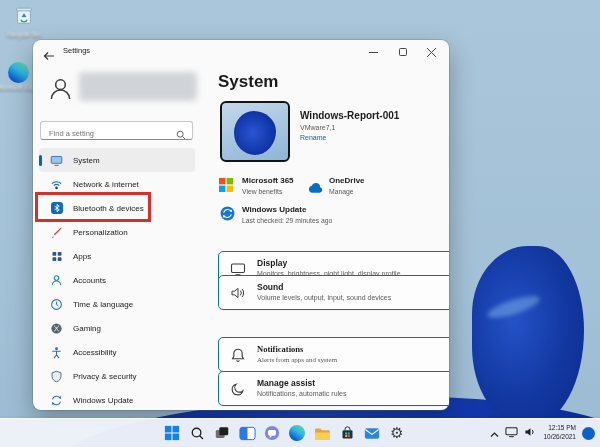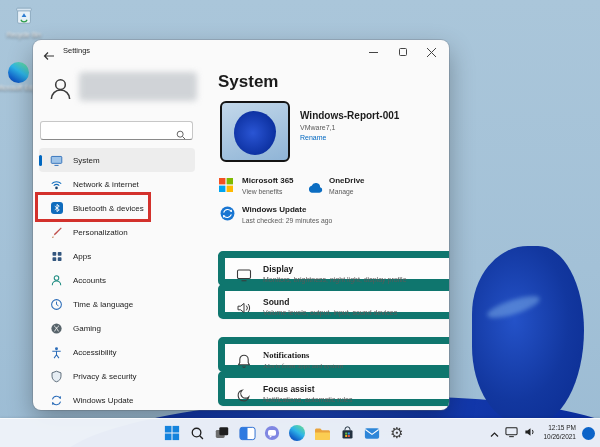"Find a setting" input { html: none -> <input> }
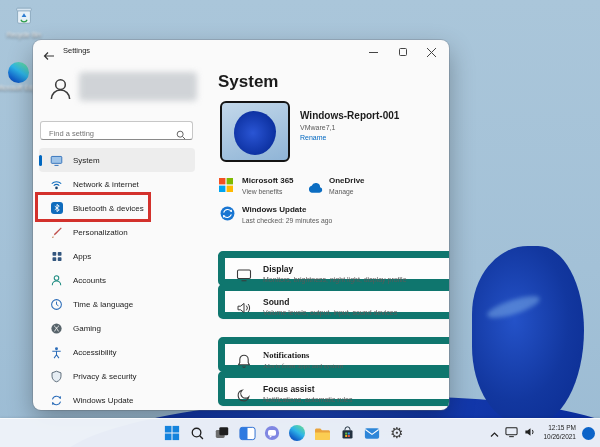"Display" .card { border: 7px solid #0f766e -> 1px solid #0f766e }
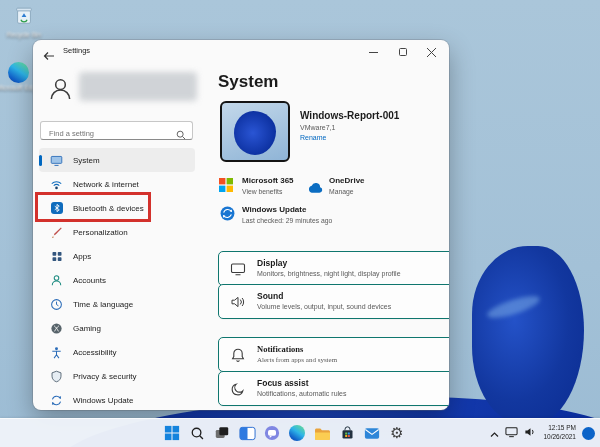"Sound" div.card { top: 244px -> 235px }
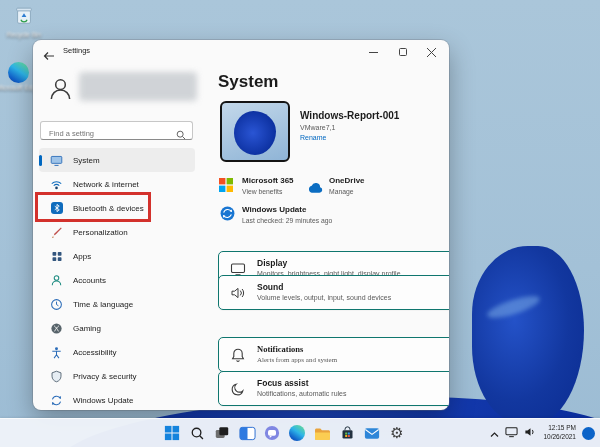"Focus assist" span.ctitle { text: Focus -> Manage }
